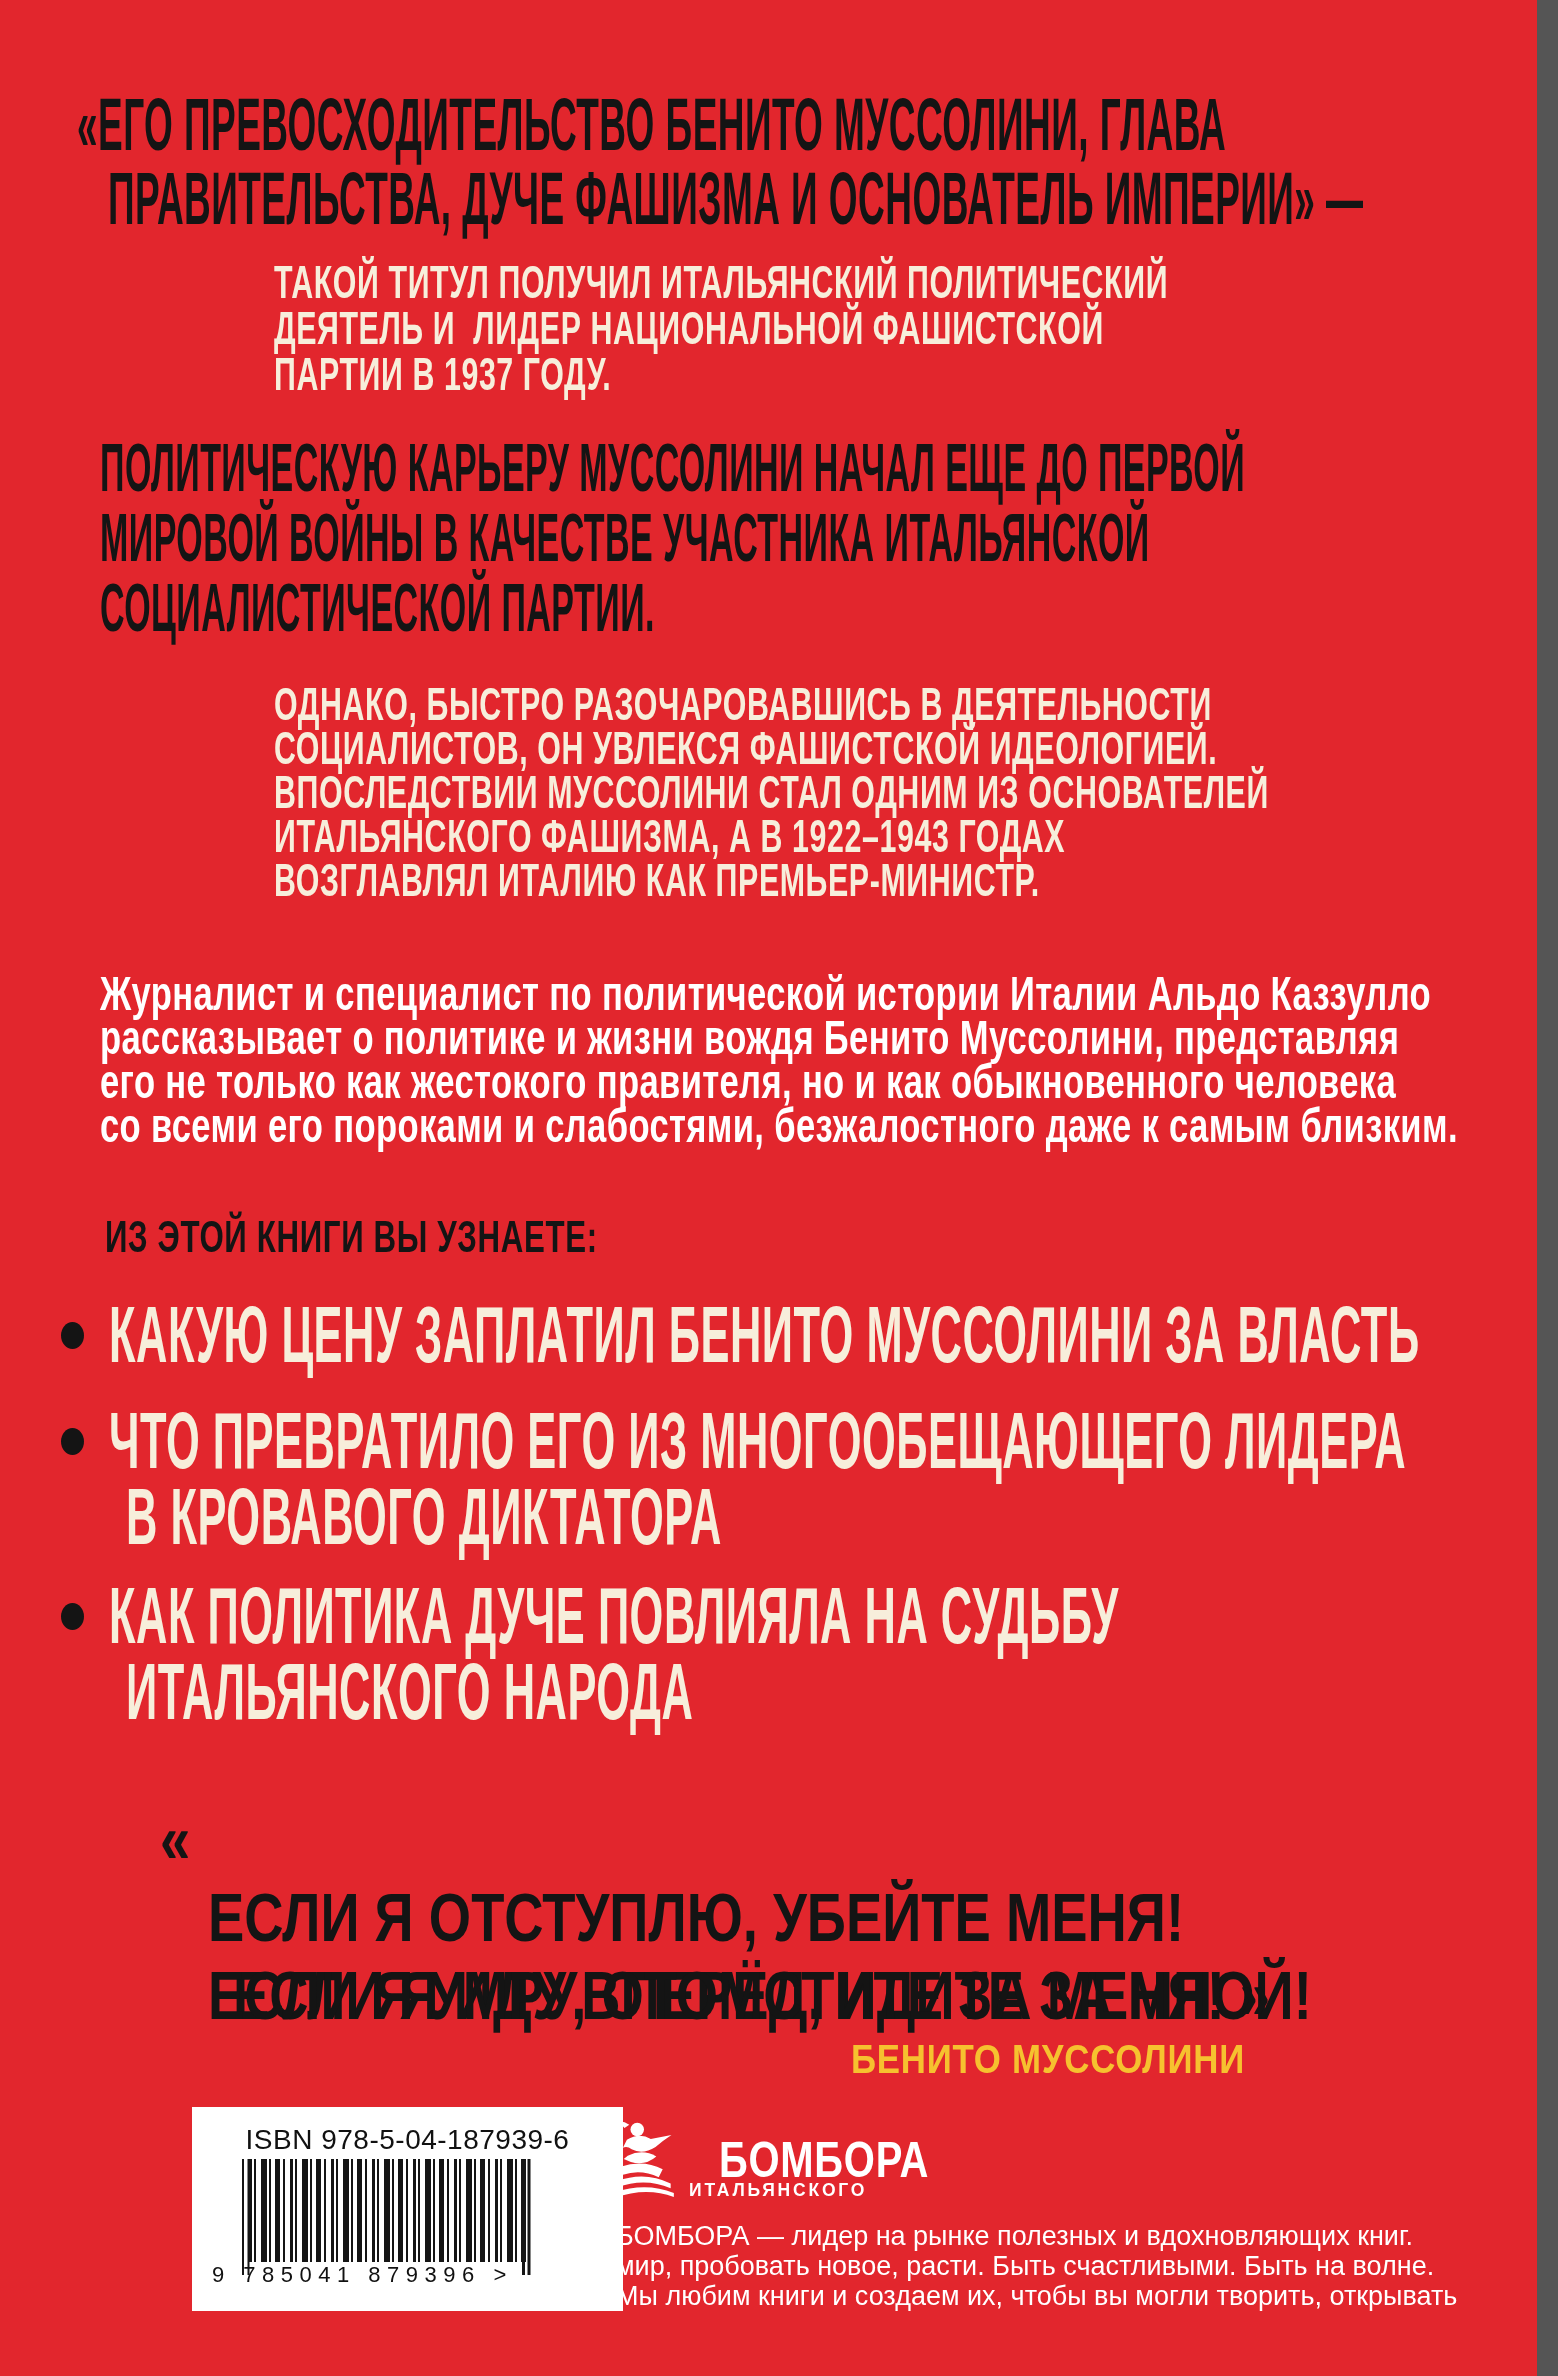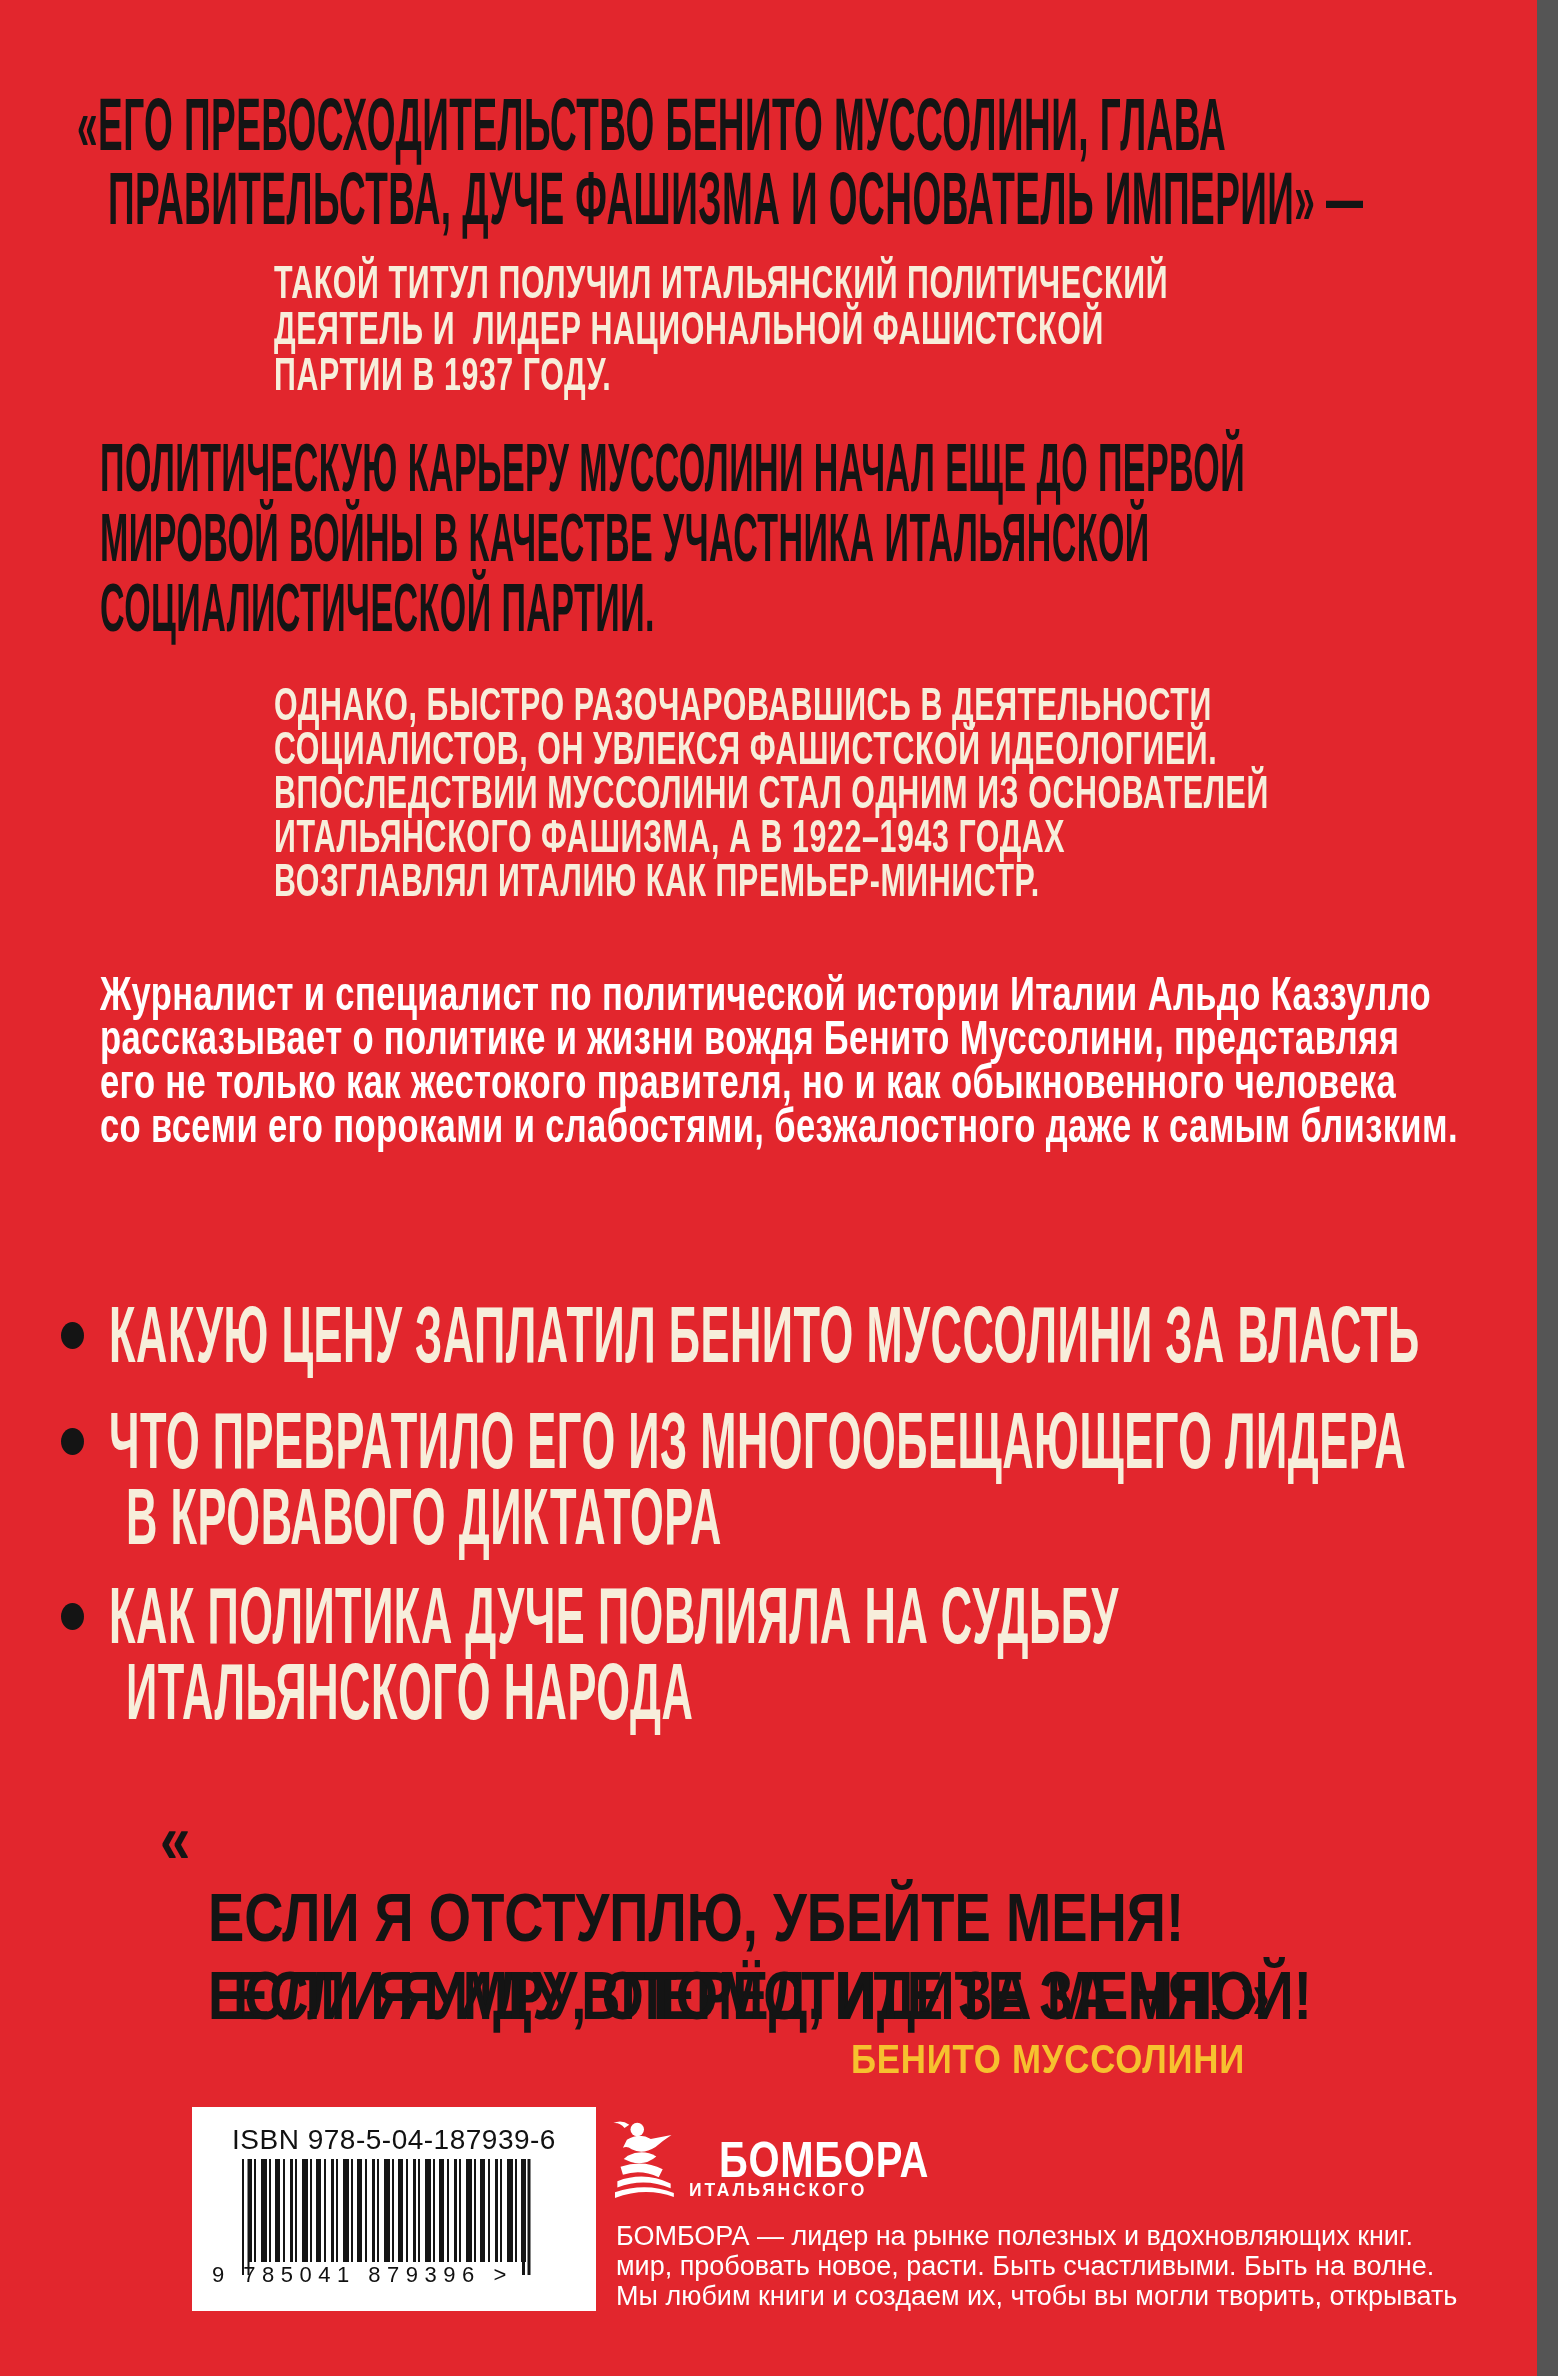"ИЗ ЭТОЙ КНИГИ ВЫ УЗНАЕТЕ:" section.blk { html: none -> <section> <div><span>ИЗ ЭТОЙ КНИГИ ВЫ УЗНАЕТЕ:</span></div> </section> }
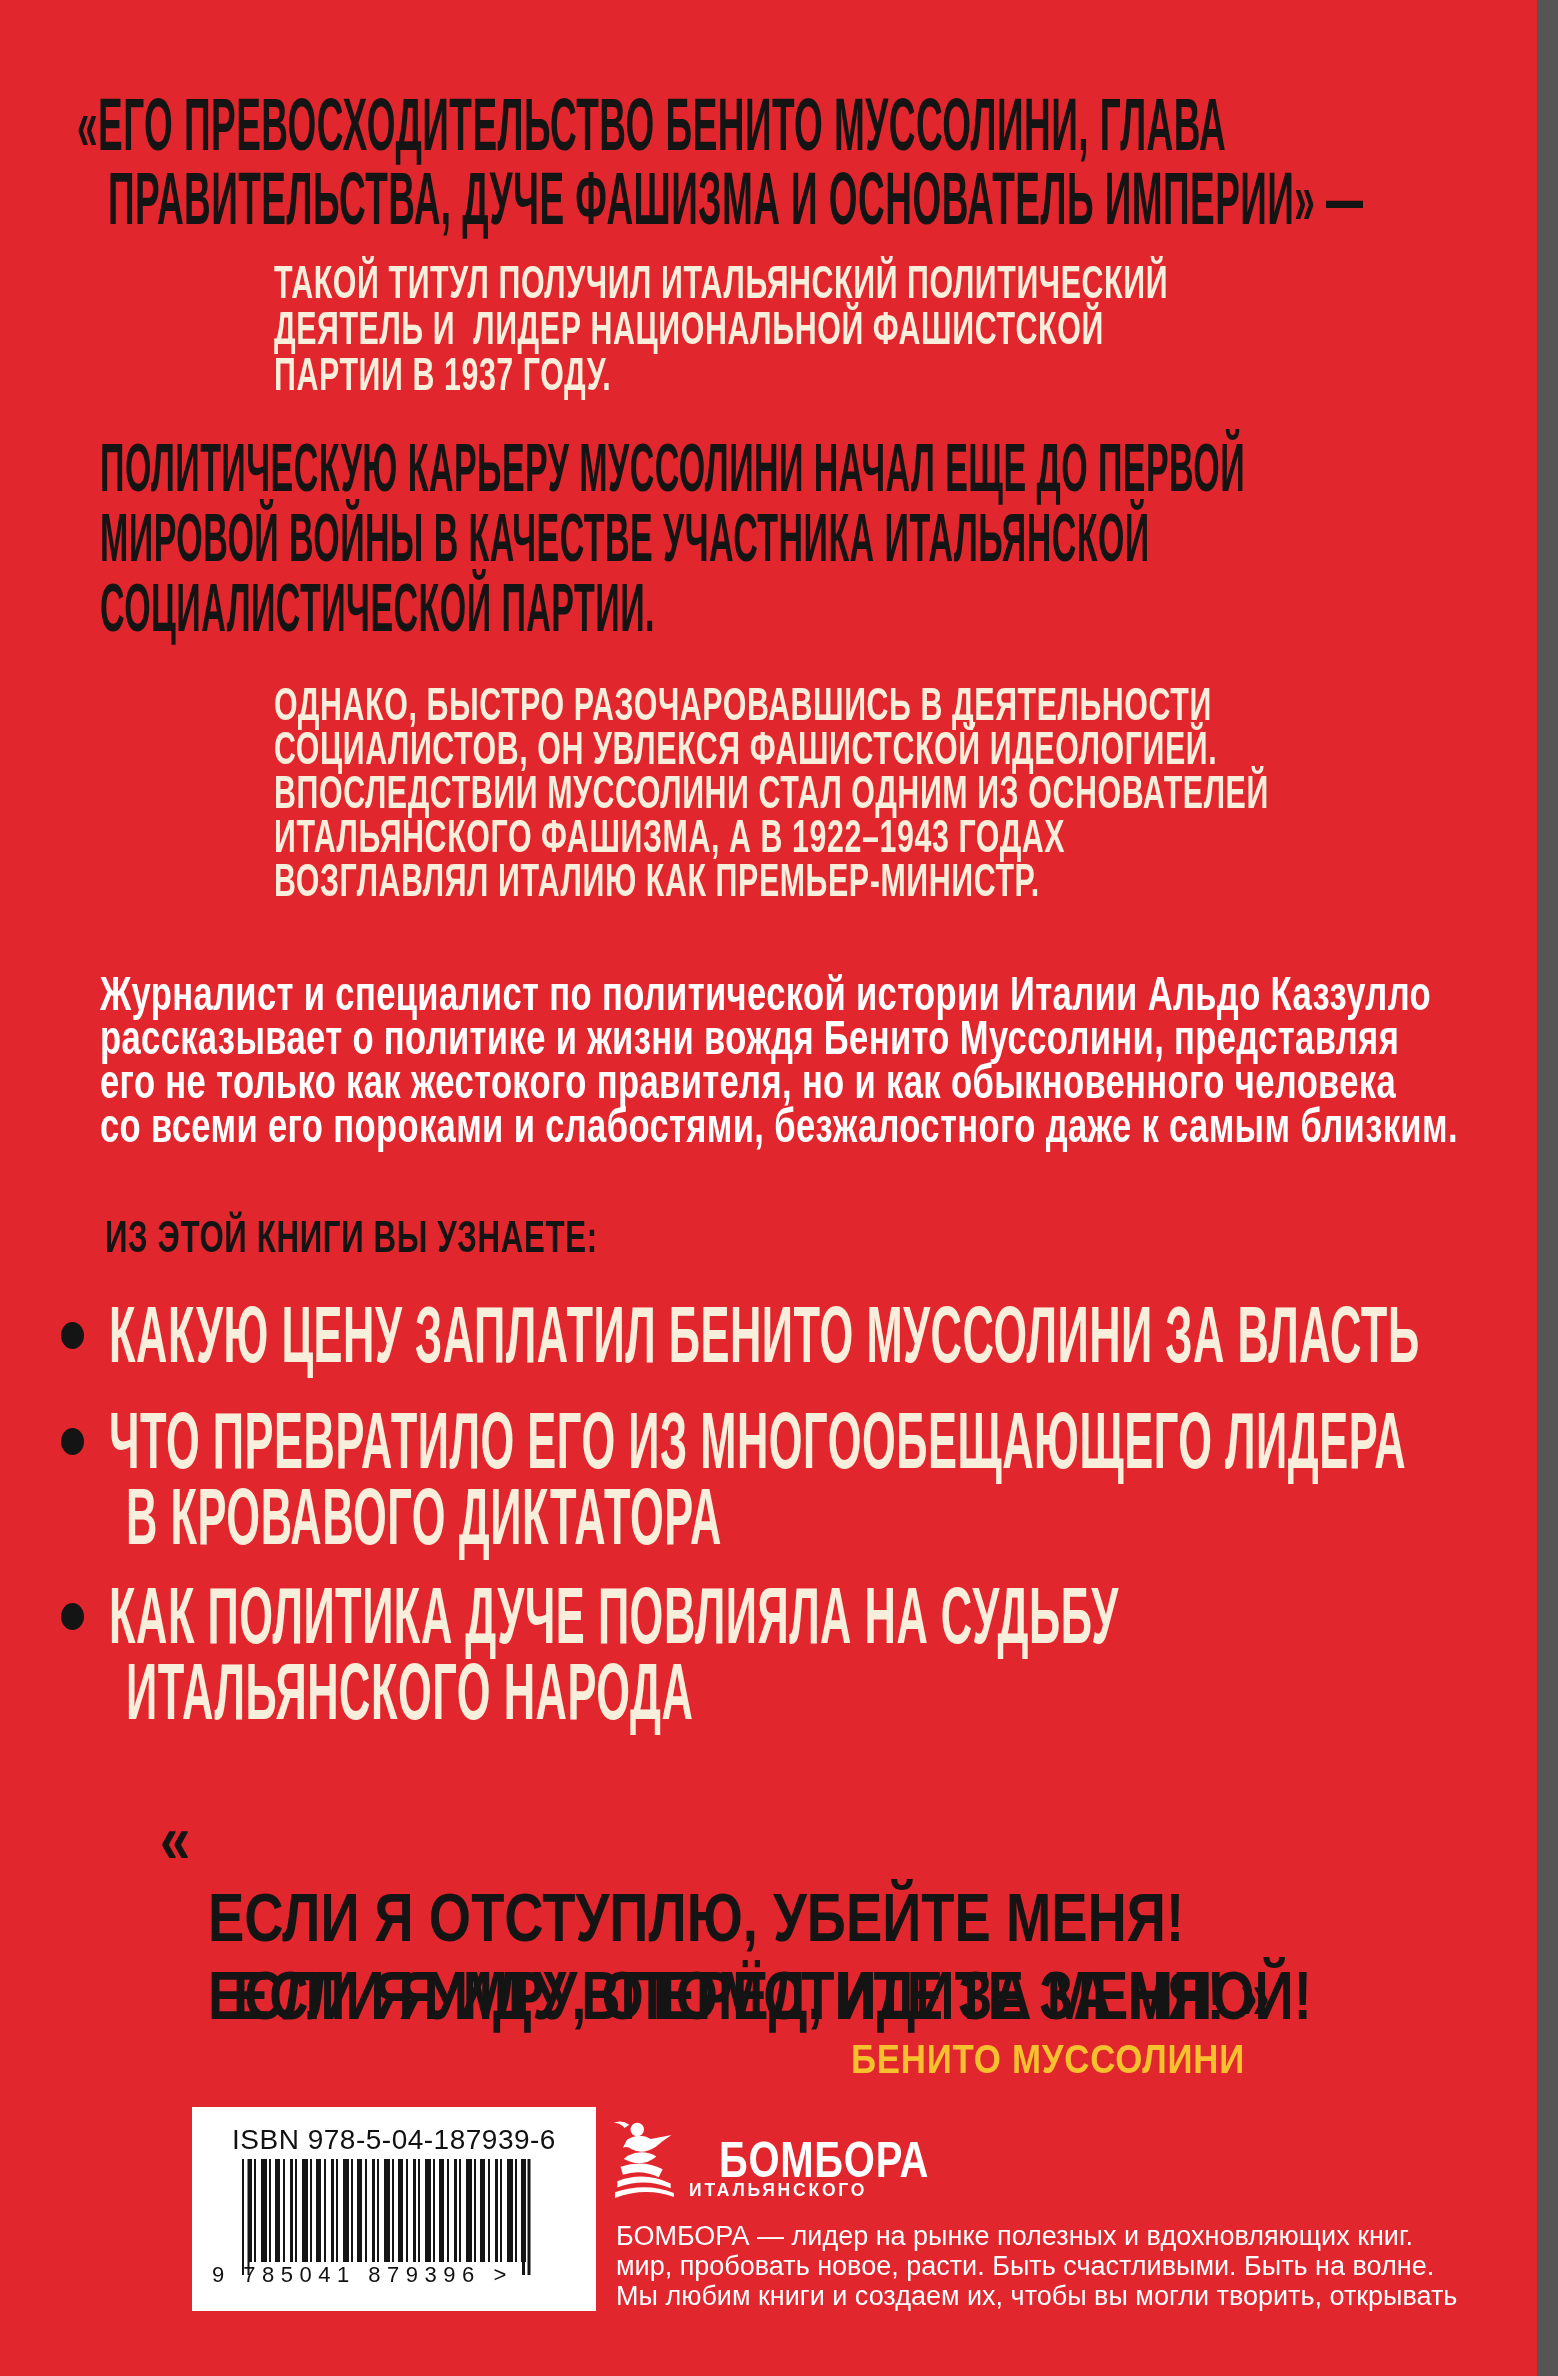"ISBN 978-5-04-187939-6" .isbn-box { padding-left: none -> 27px }
